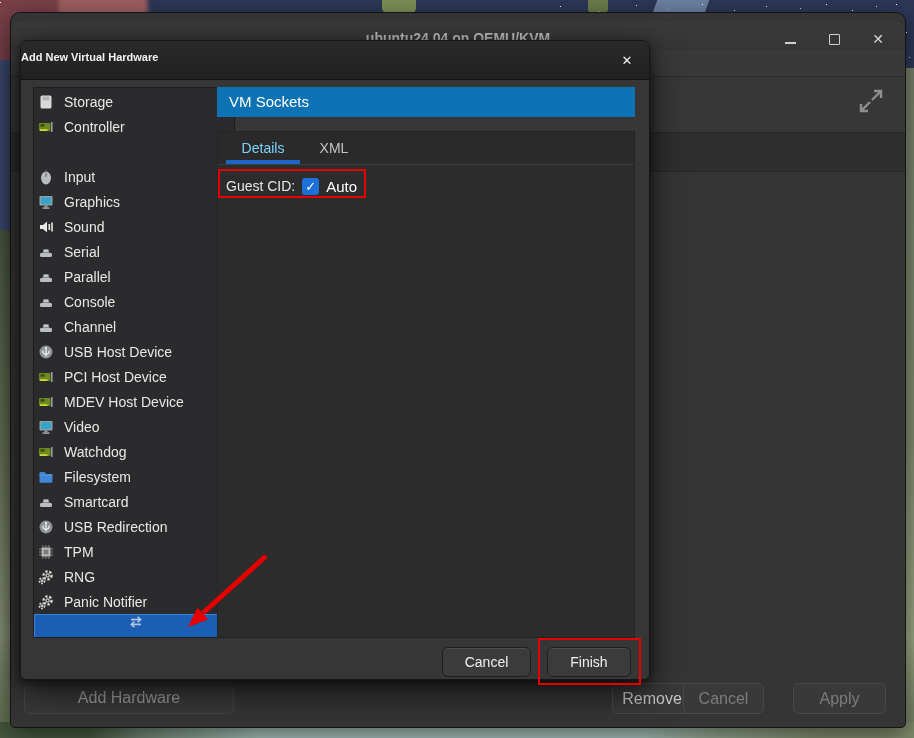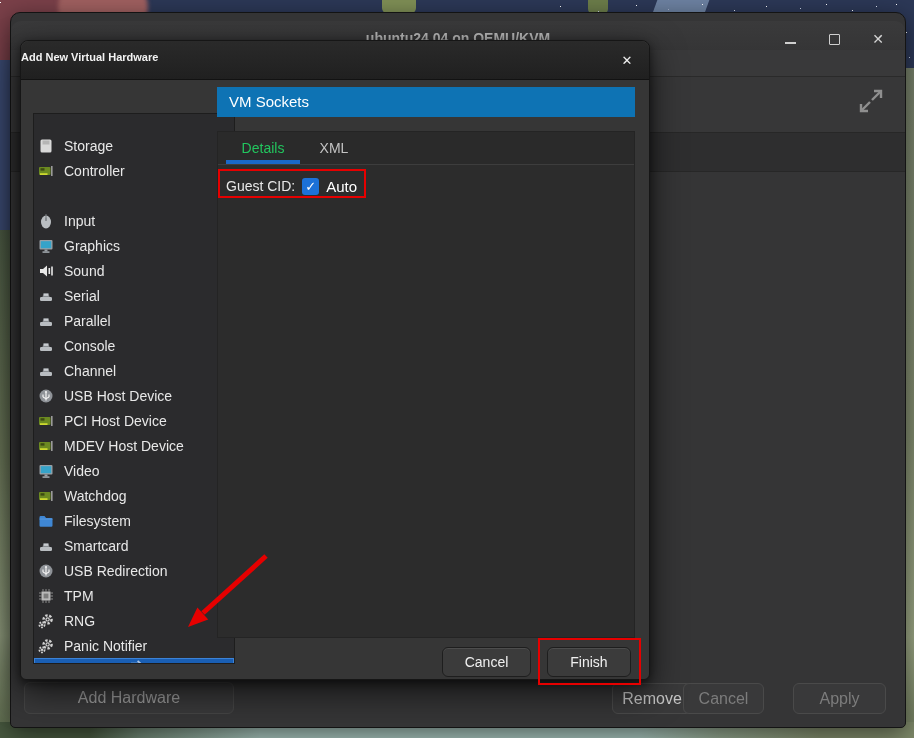"Storage" .sidebar { margin-top: 26px -> none; padding-top: 19px -> 1px }
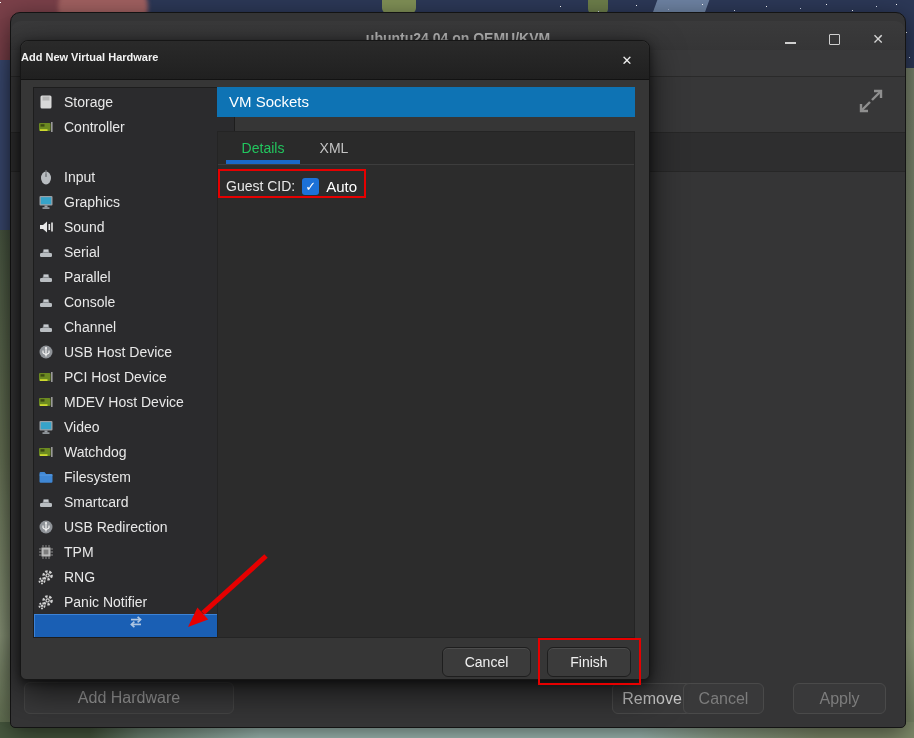"Details" .tab.active { color: #22c55e -> #7dd3fc }
